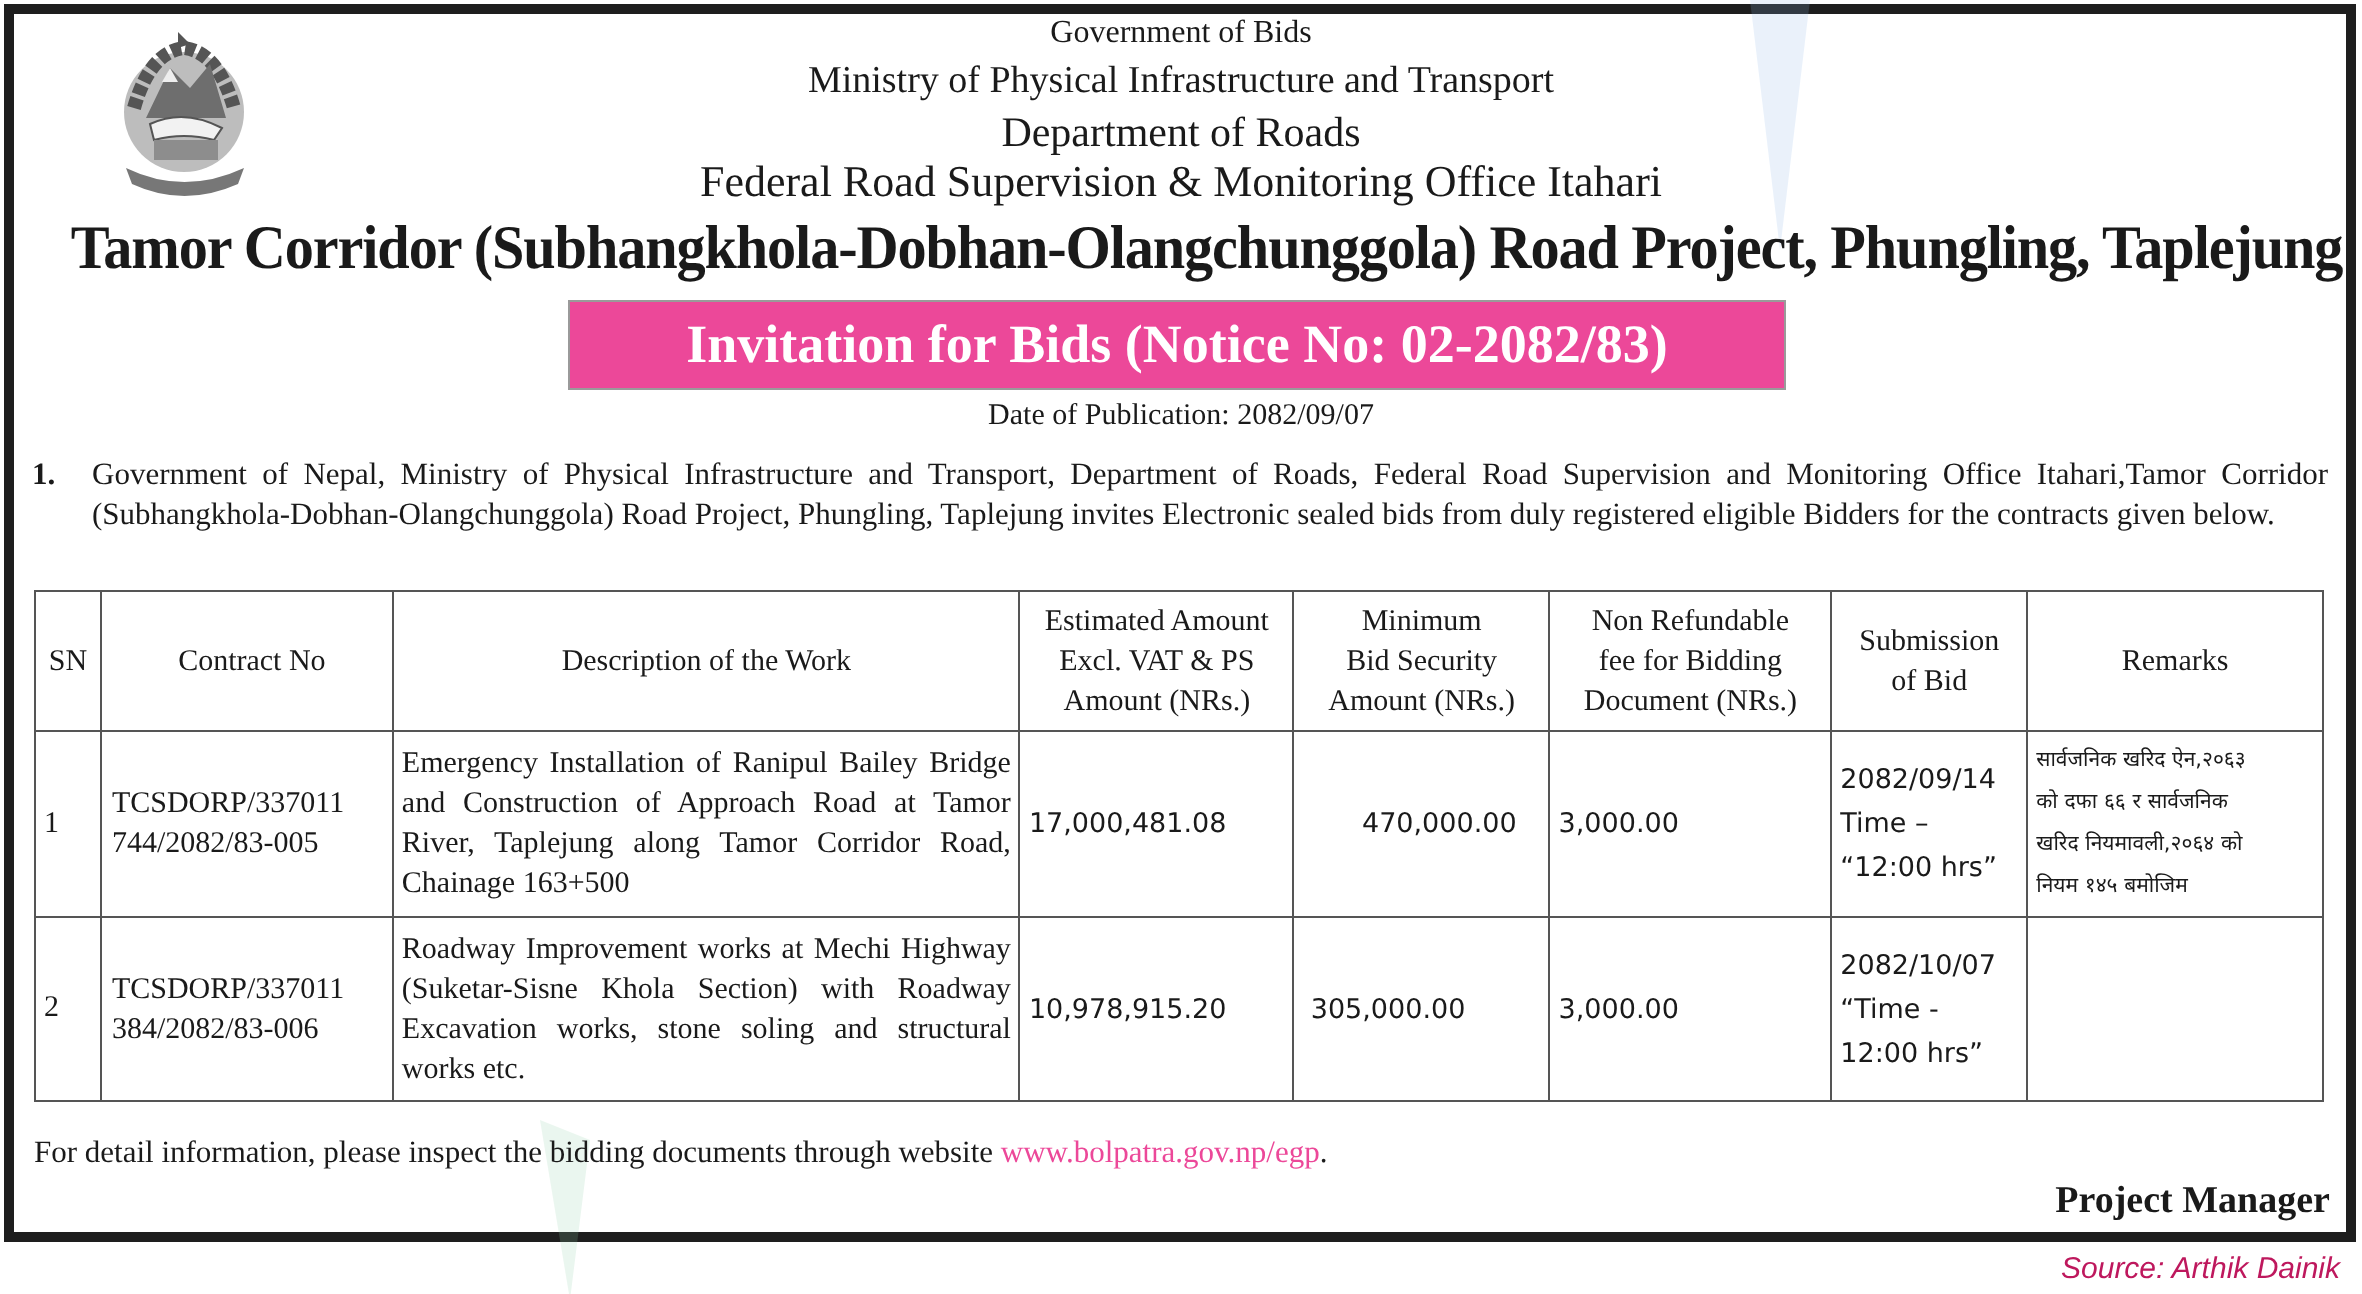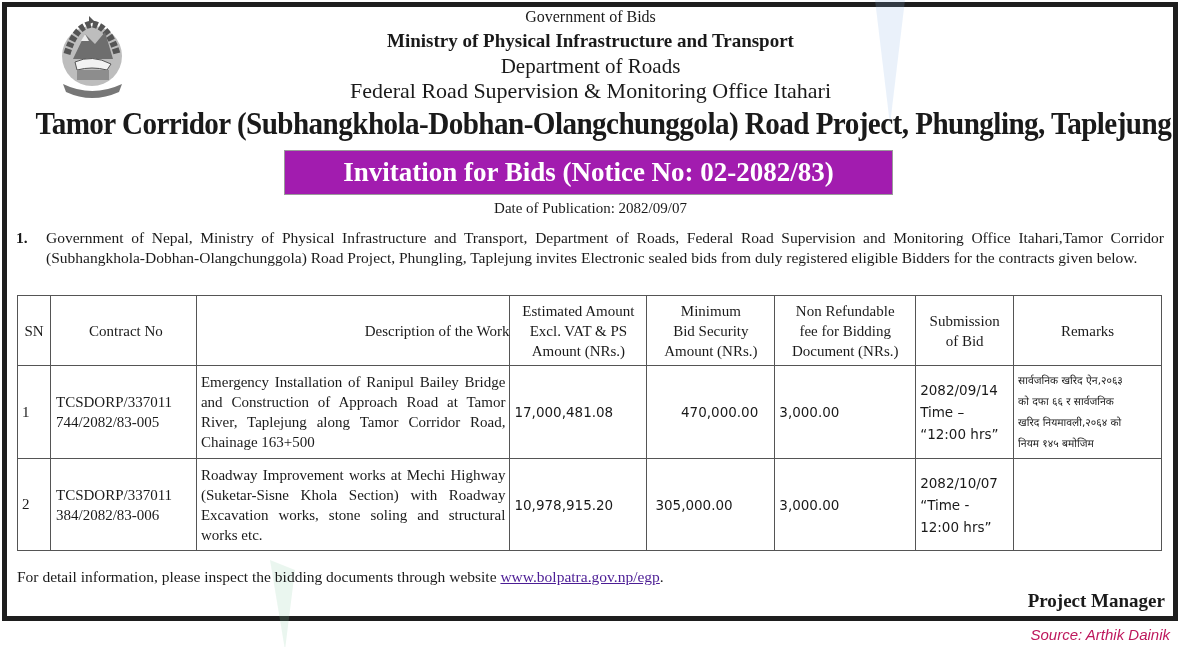"Ministry of Physical Infrastructure and" .hdr-ministry { font-weight: bold -> none }
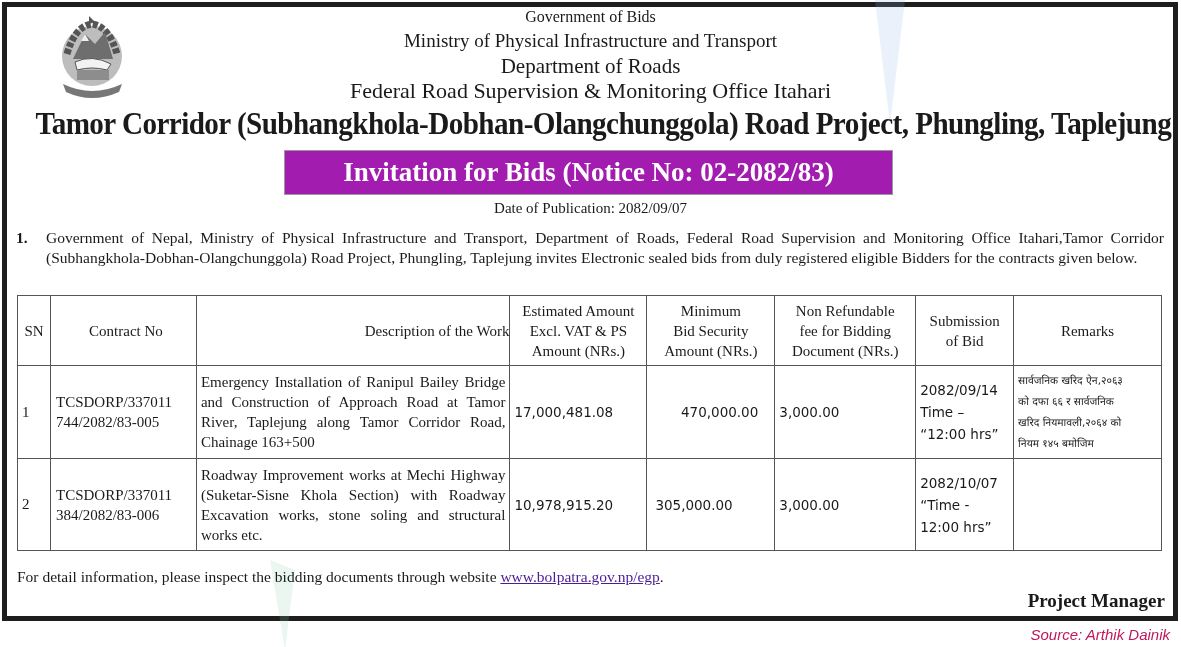"Invitation for Bids (Notice No:" .banner { background: #a21caf -> #ec4899 }
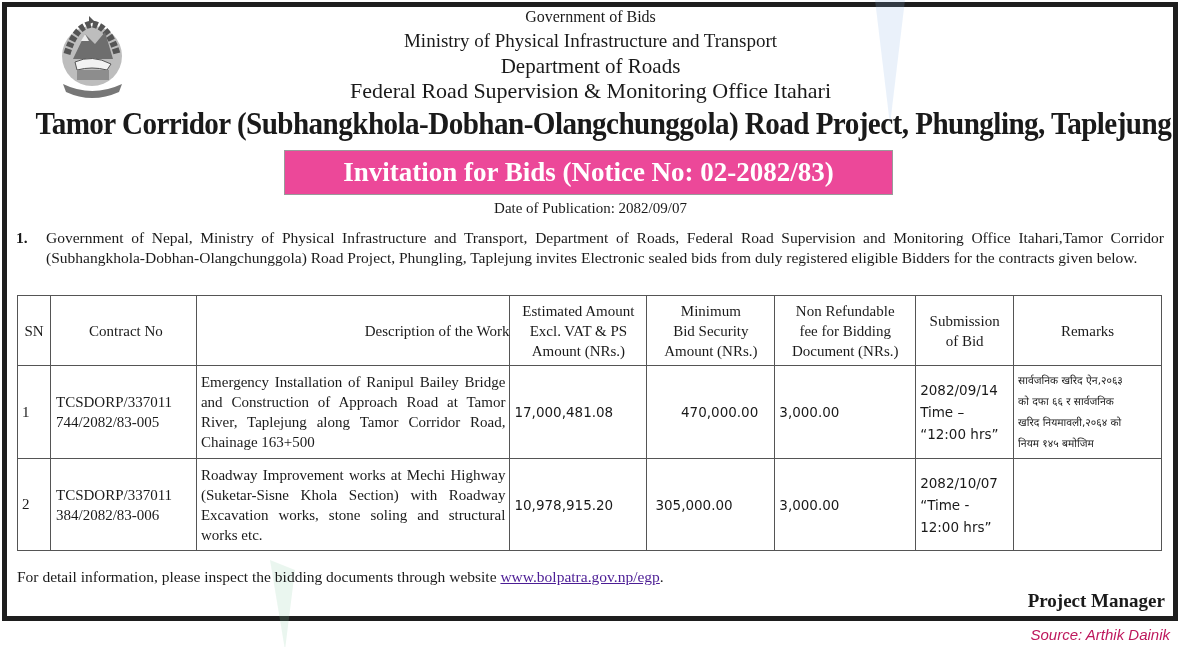"Description of the Work" th.cell-desc { text-align: right -> center }
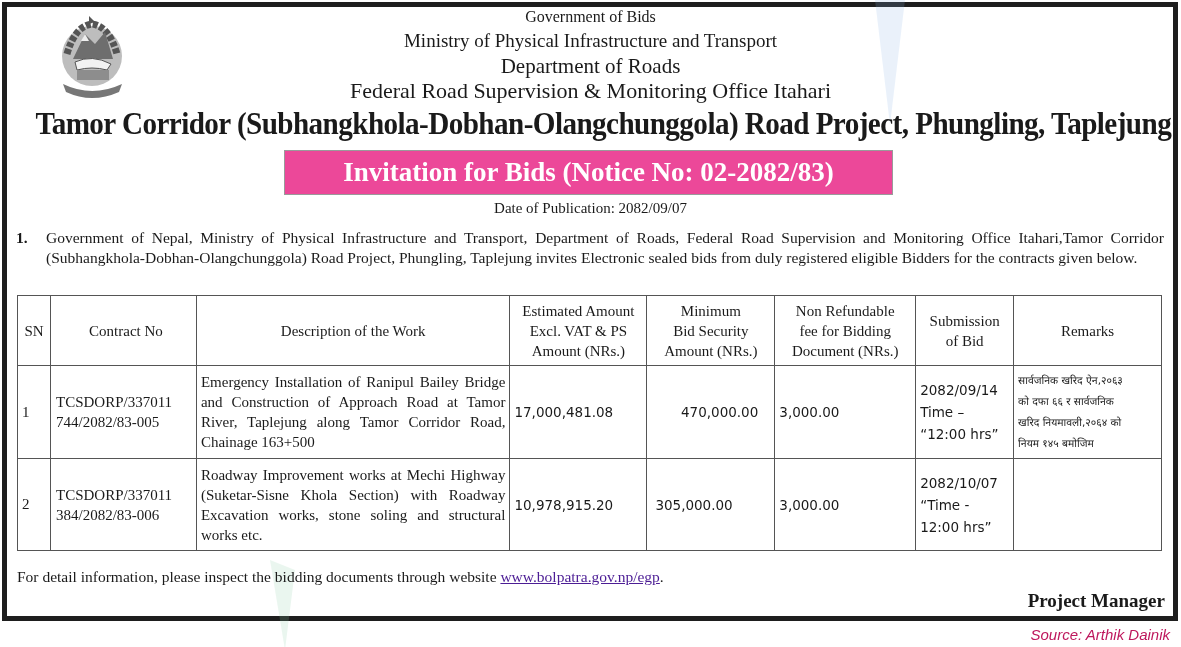"www.bolpatra.gov.np/egp" .footer-line a { color: #4c1d95 -> #ec4899; text-decoration: underline -> none }
